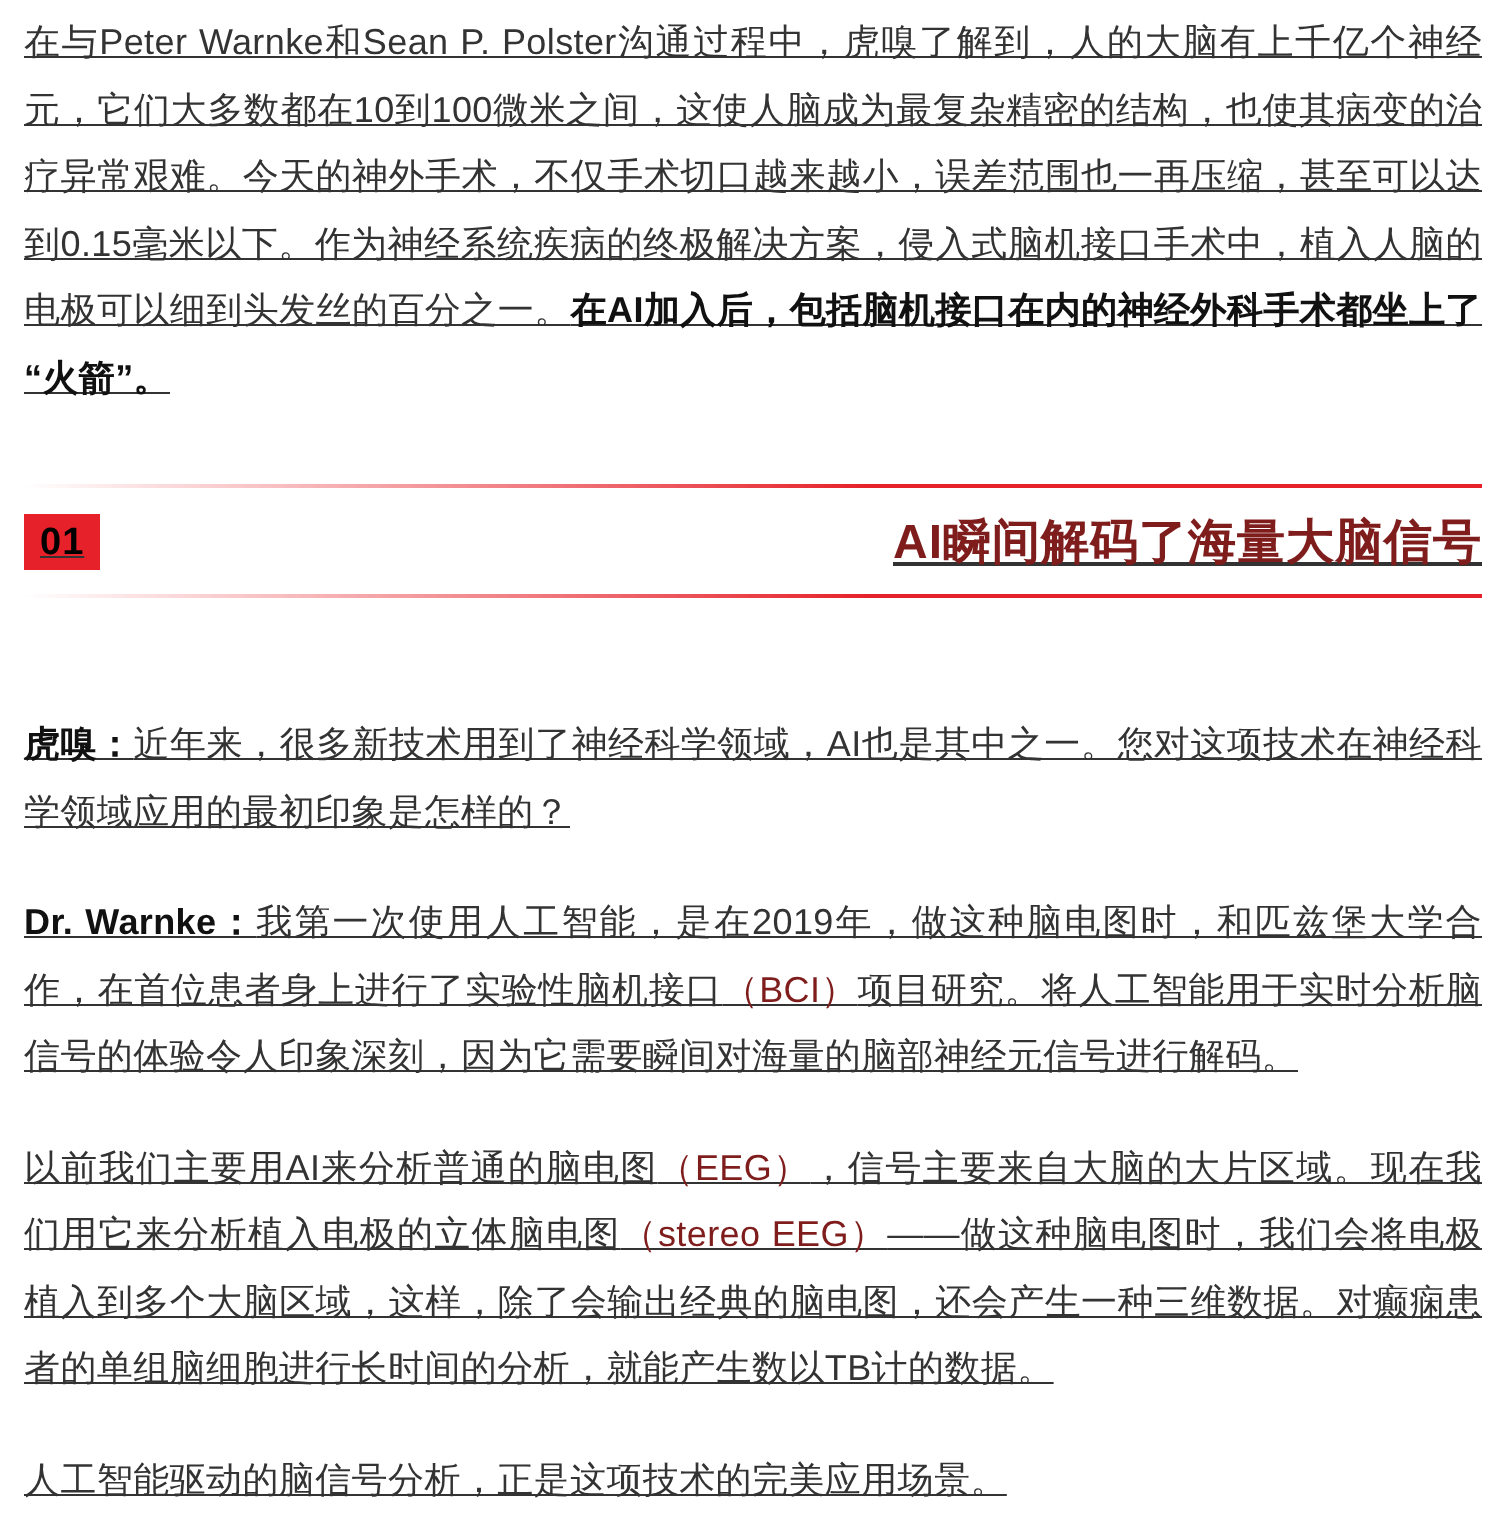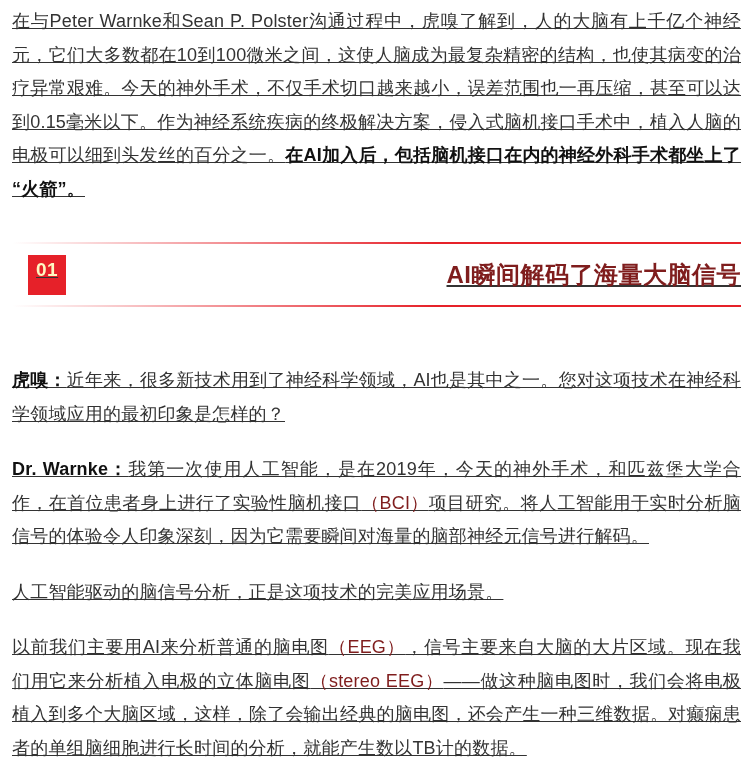"01" .badge { color: #fef9c3 -> #000000; margin-left: 16px -> none; padding: 5px 8px 16px 8px -> 5px 8px 4px 8px }
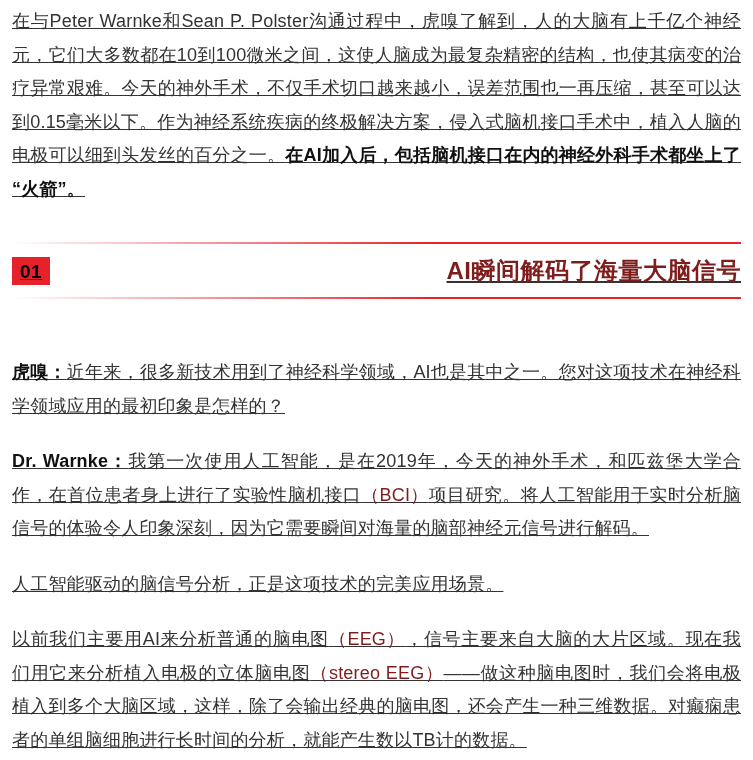"我第一次使用人工智能，是在2019年，今天的神外手术，和匹兹堡大学合作，在首位患" span.seg-normal { text: 今天的神外手术 -> 做这种脑电图时 }
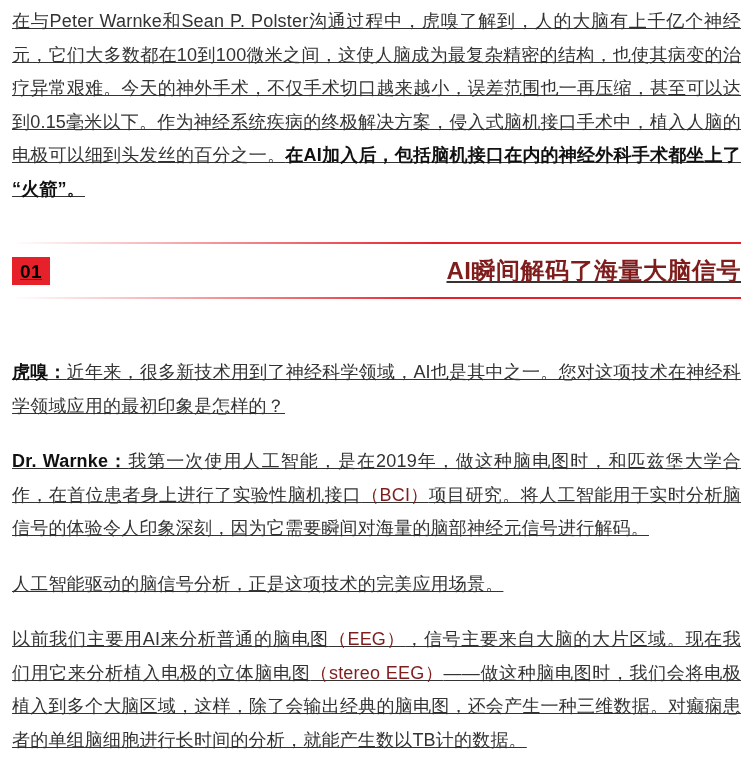"人工智能驱动的脑信号分析，正是这项技术的完美应用场景。" p.para { order: before "以前我们主要用AI来分析普通的脑电图（EEG），信号主要来自大脑的大片区域。现在" -> after "以前我们主要用AI来分析普通的脑电图（EEG），信号主要来自大脑的大片区域。现在" }
